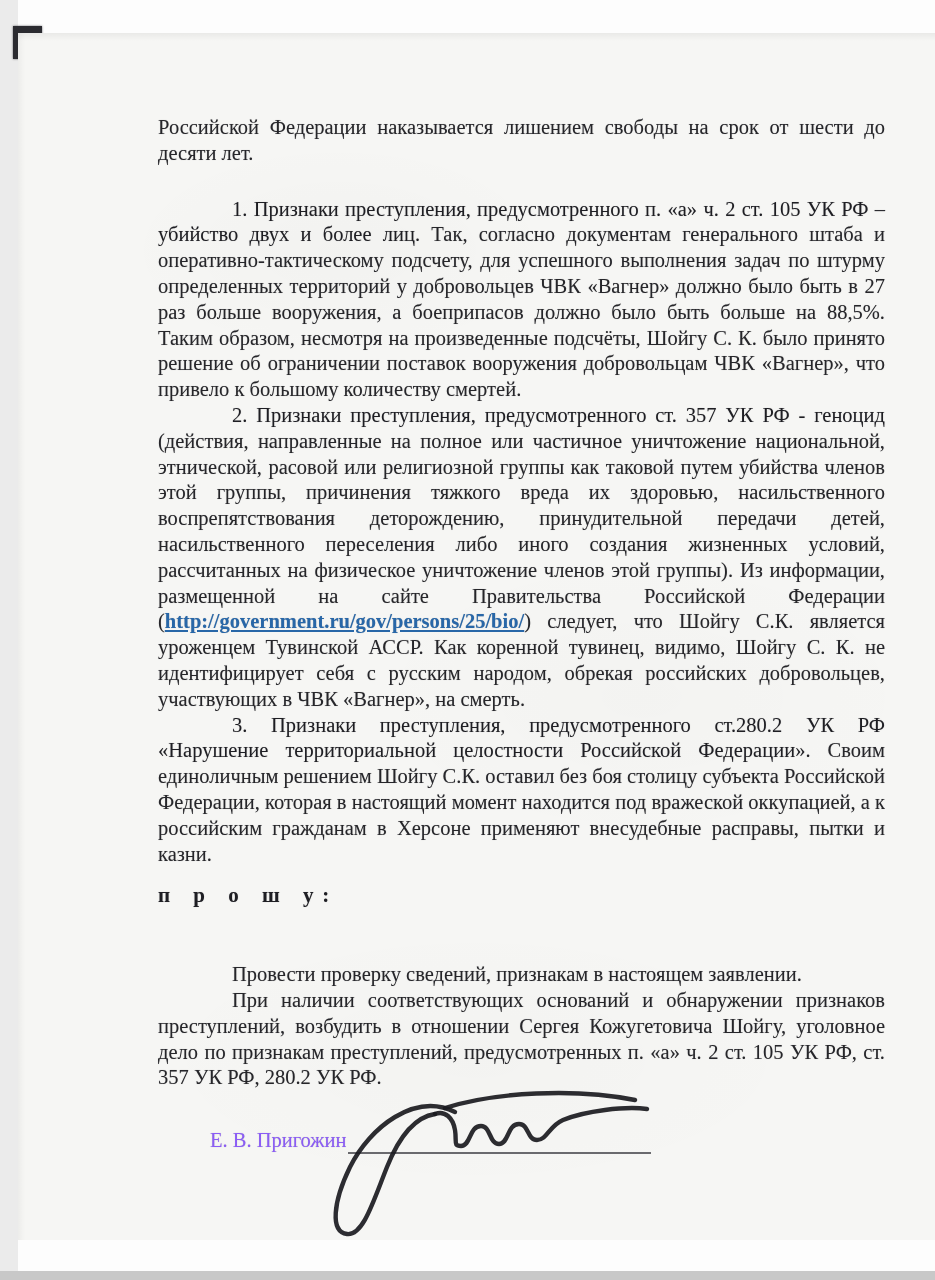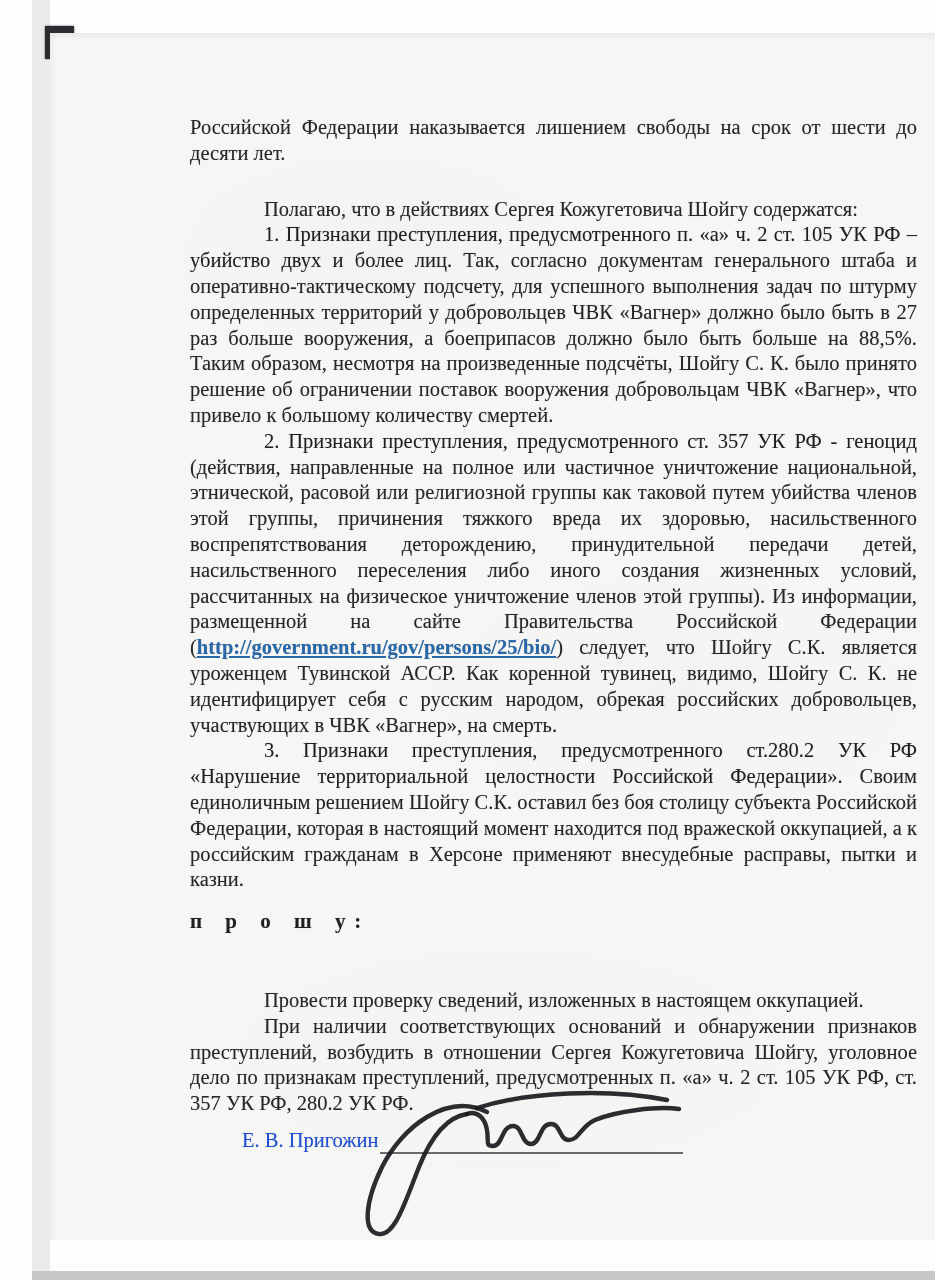"Российской Федерации наказывается" .canvas { margin-left: 32px -> none }
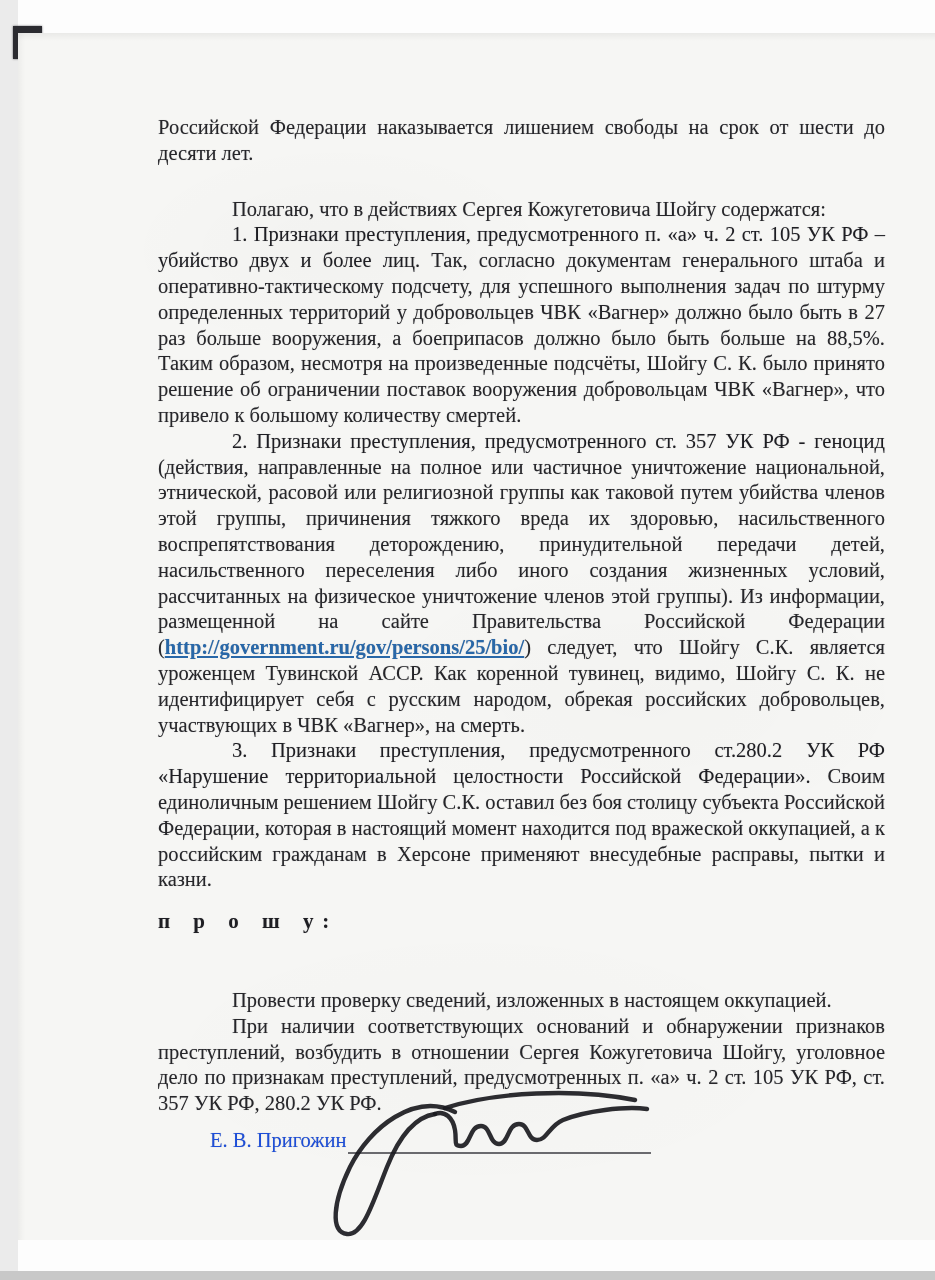"Полагаю, что в действиях Сергея" p.para { html: <p><span>Полагаю, что в действиях Сергея Кожугетовича Шойгу содержатся:</span></p> -> none }
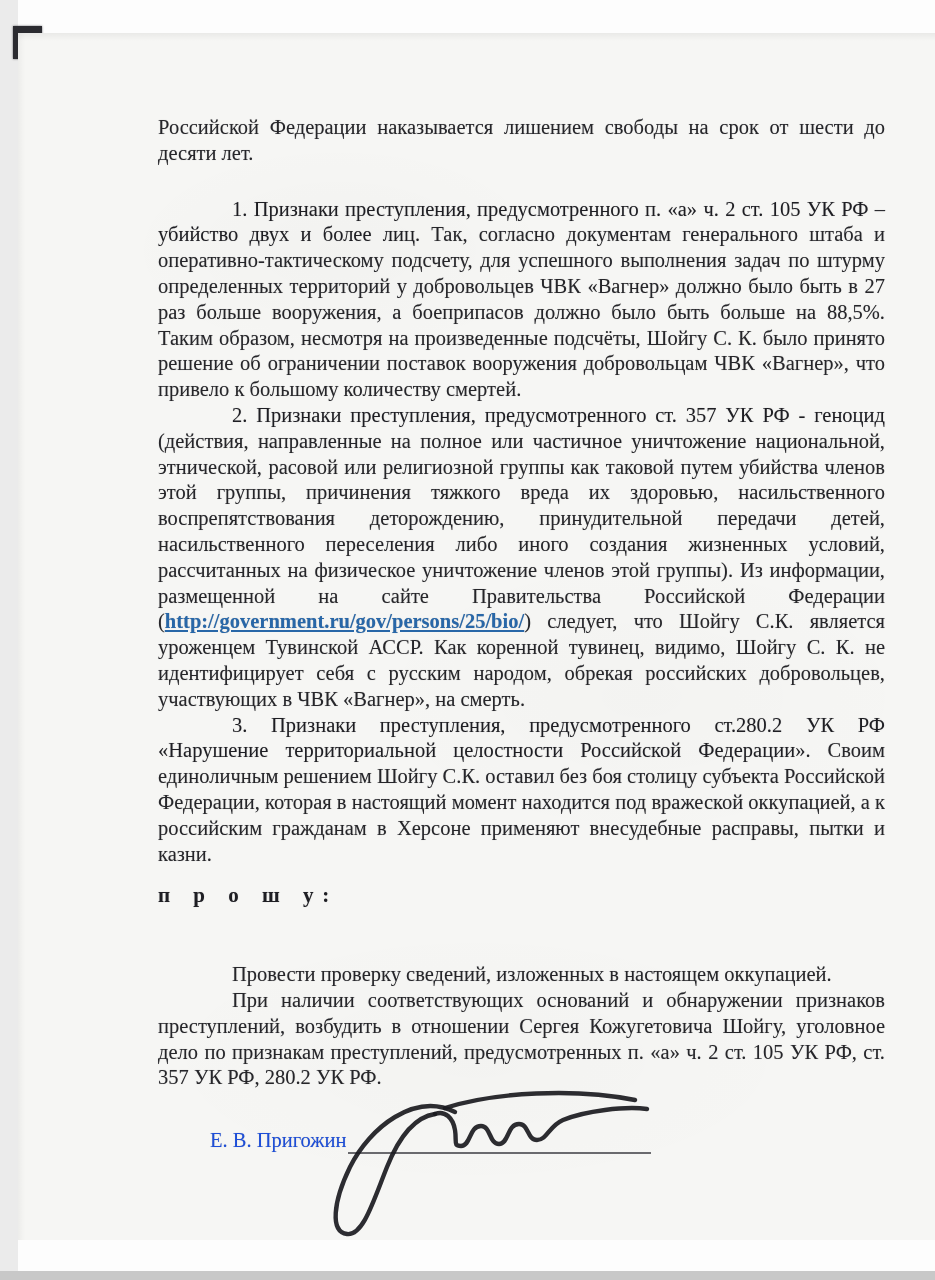"Провести проверку сведений, изложенных в" span { text: изложенных в настоящем оккупацией -> признакам в настоящем заявлении }
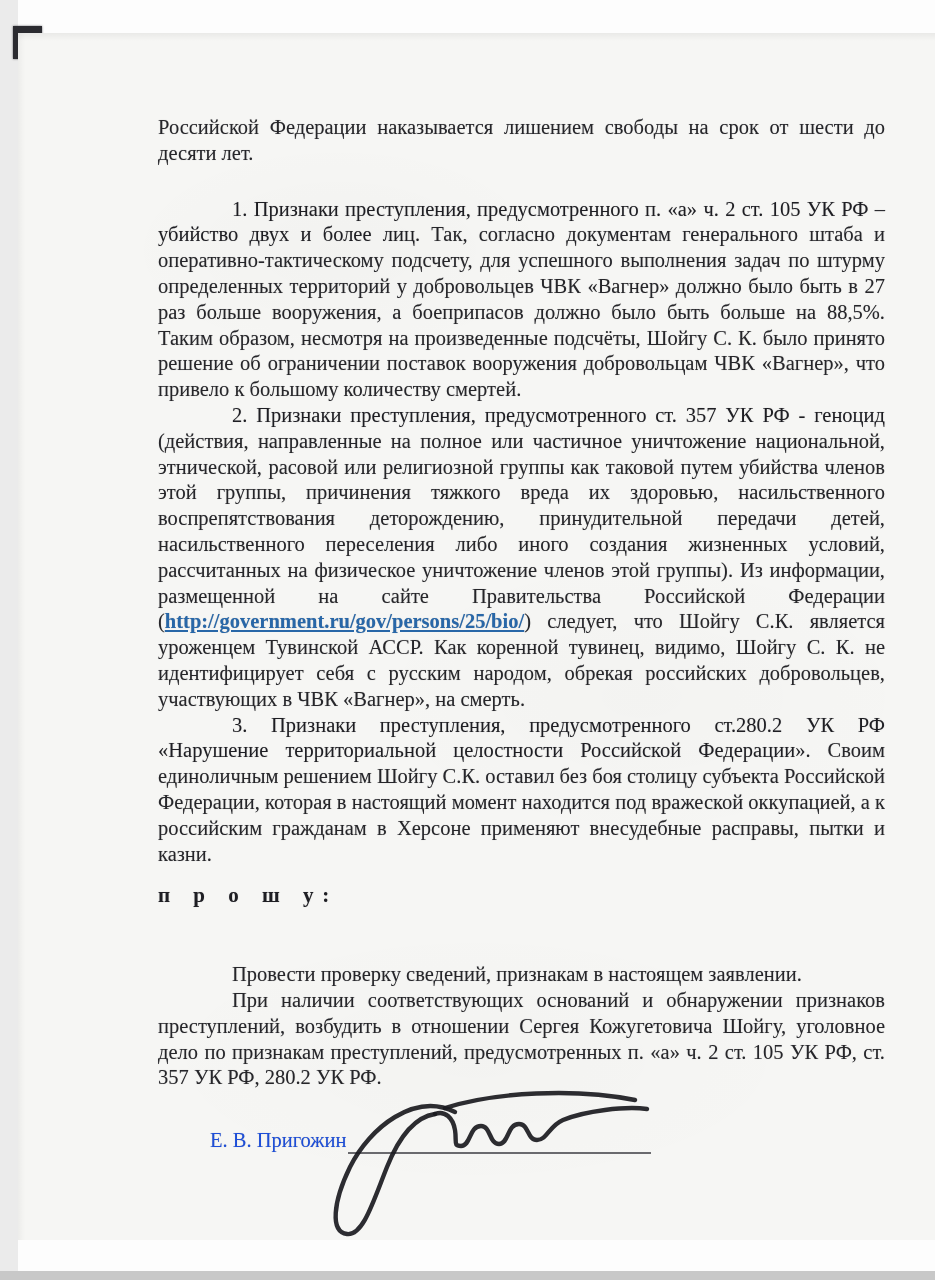"Е. В. Пригожин" .sign-row { color: #1d4ed8 -> #8b5cf6 }
